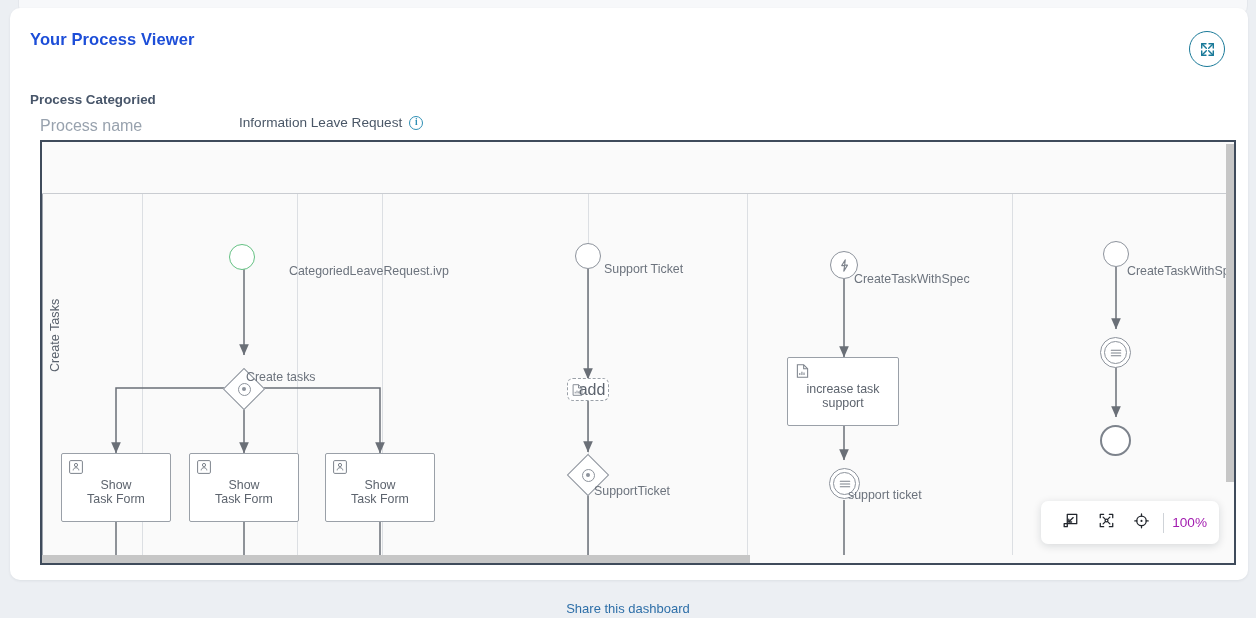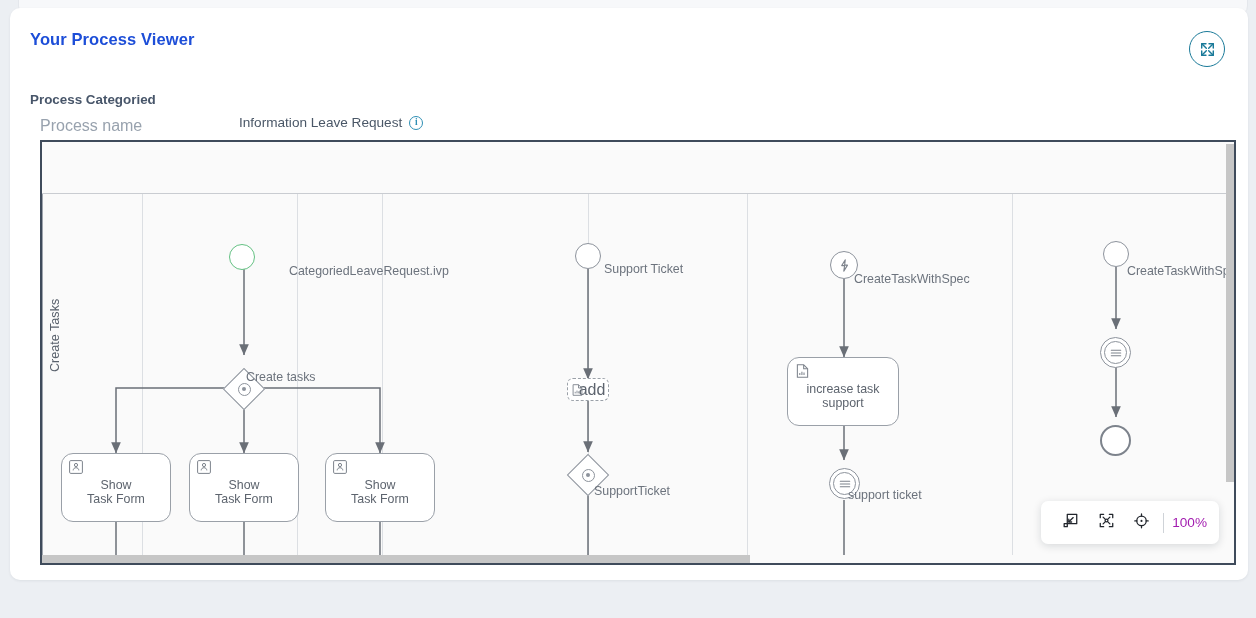"increase task" .task-box { border-radius: 12px -> 2px }
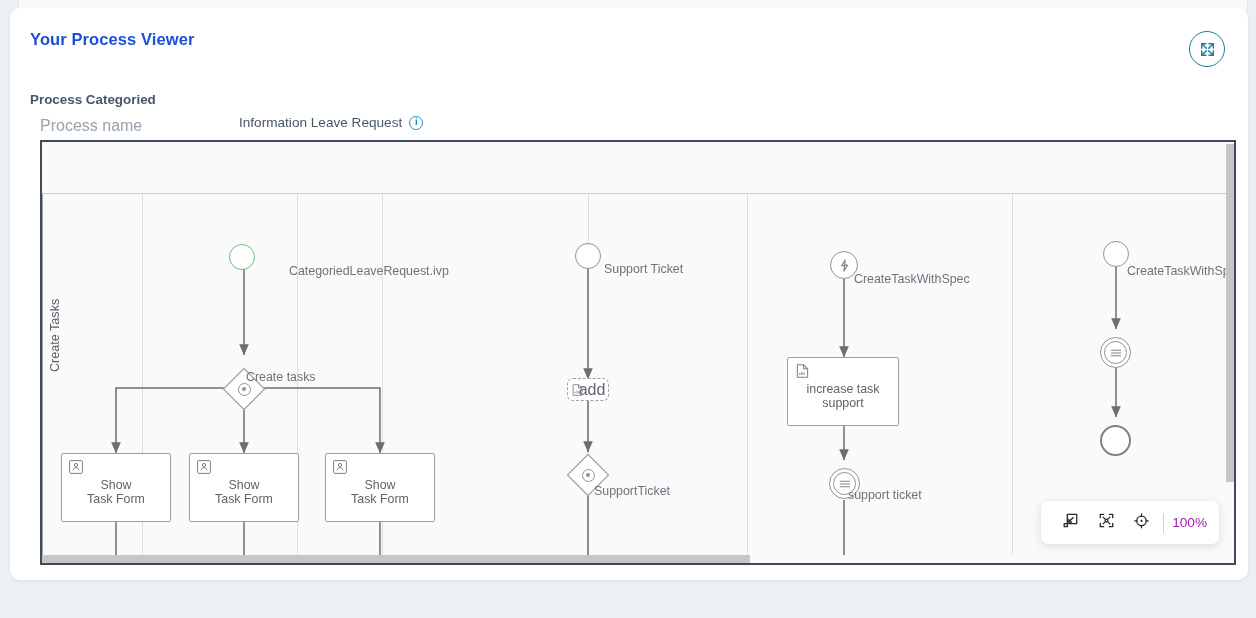"Share this dashboard" div.share-link { html: none -> <div>Share this dashboard</div> }
